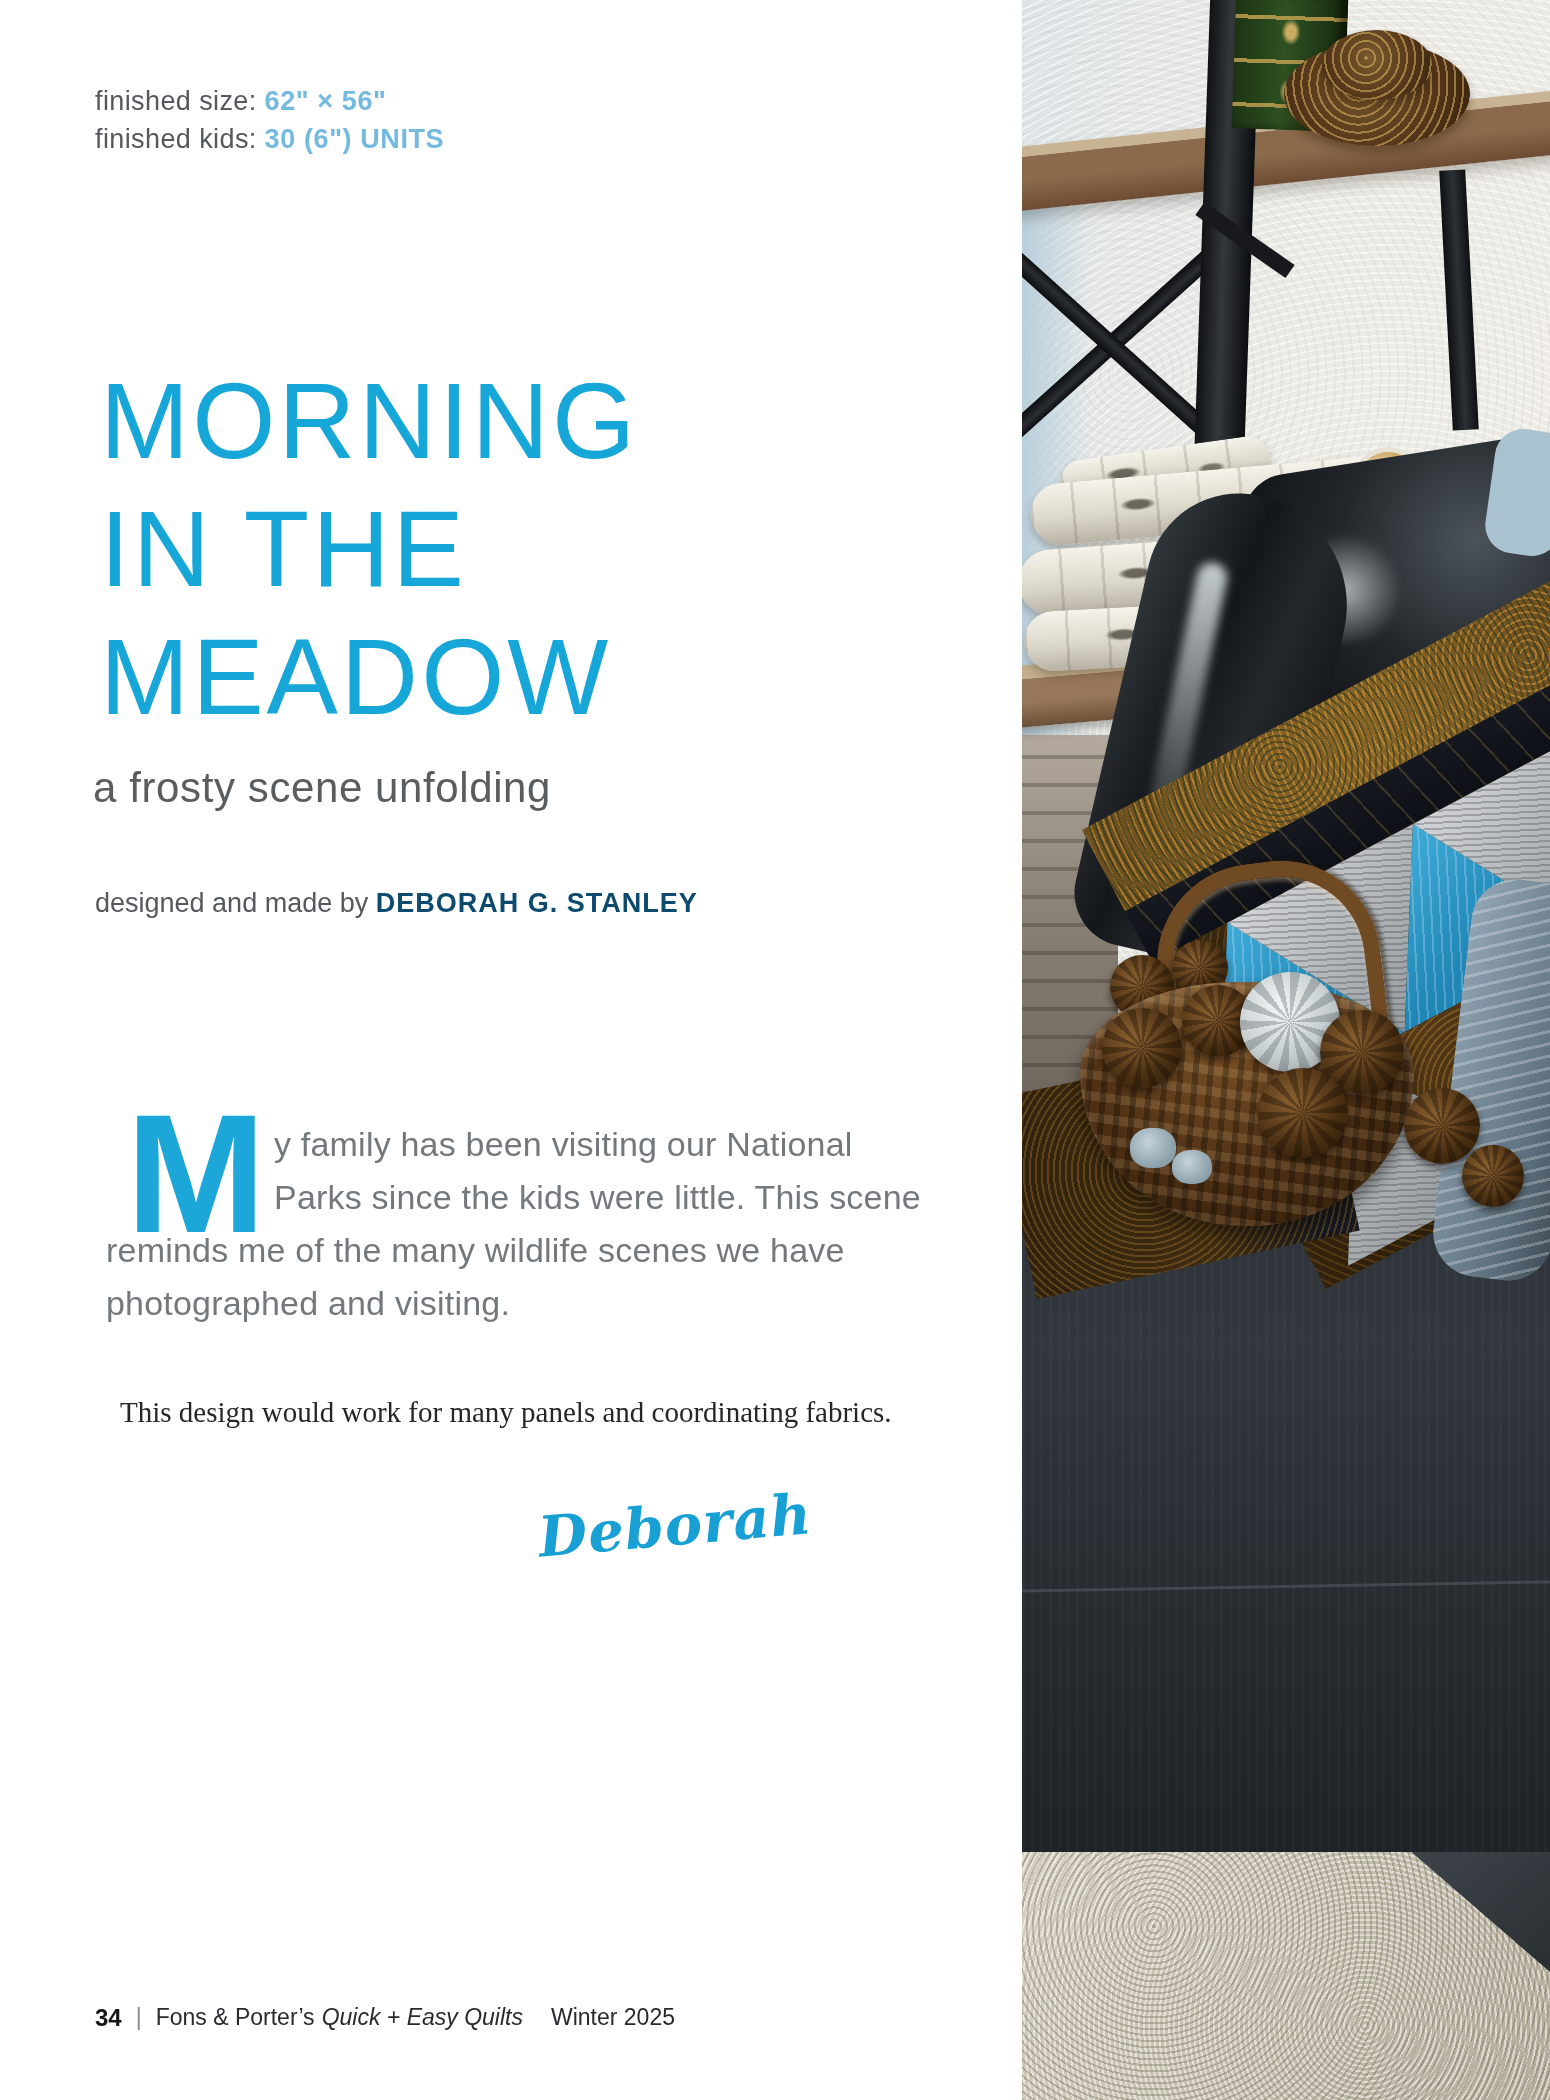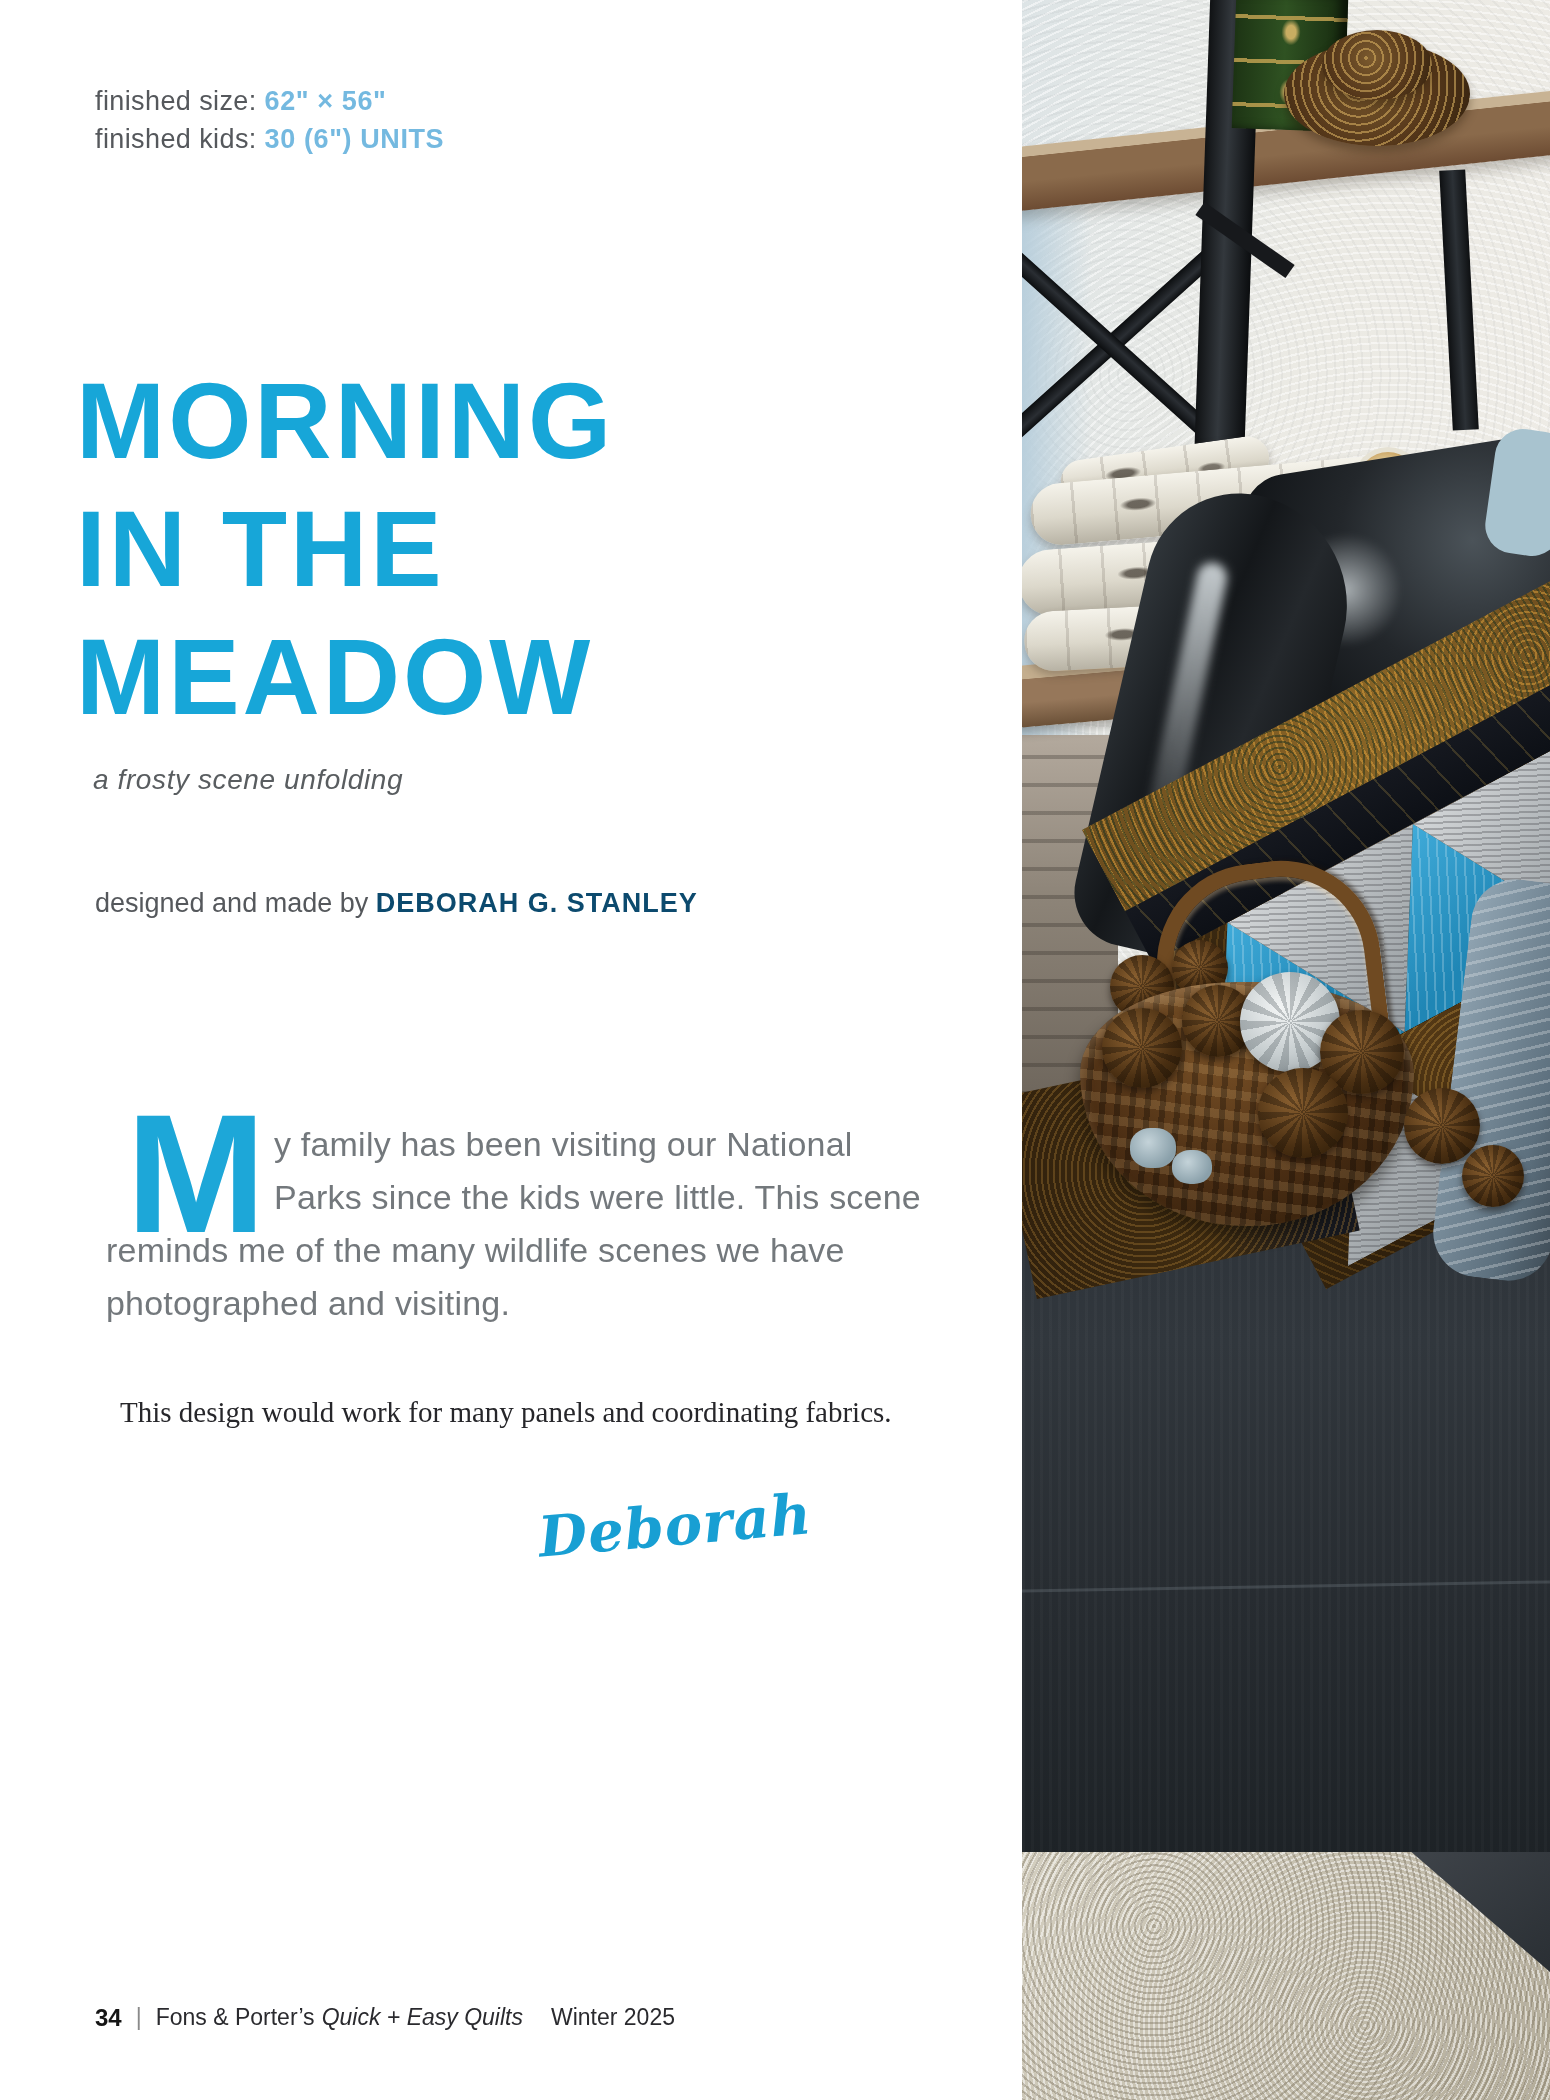"MORNING" .title-line { font-weight: bold -> normal; left: 76px -> 100px }
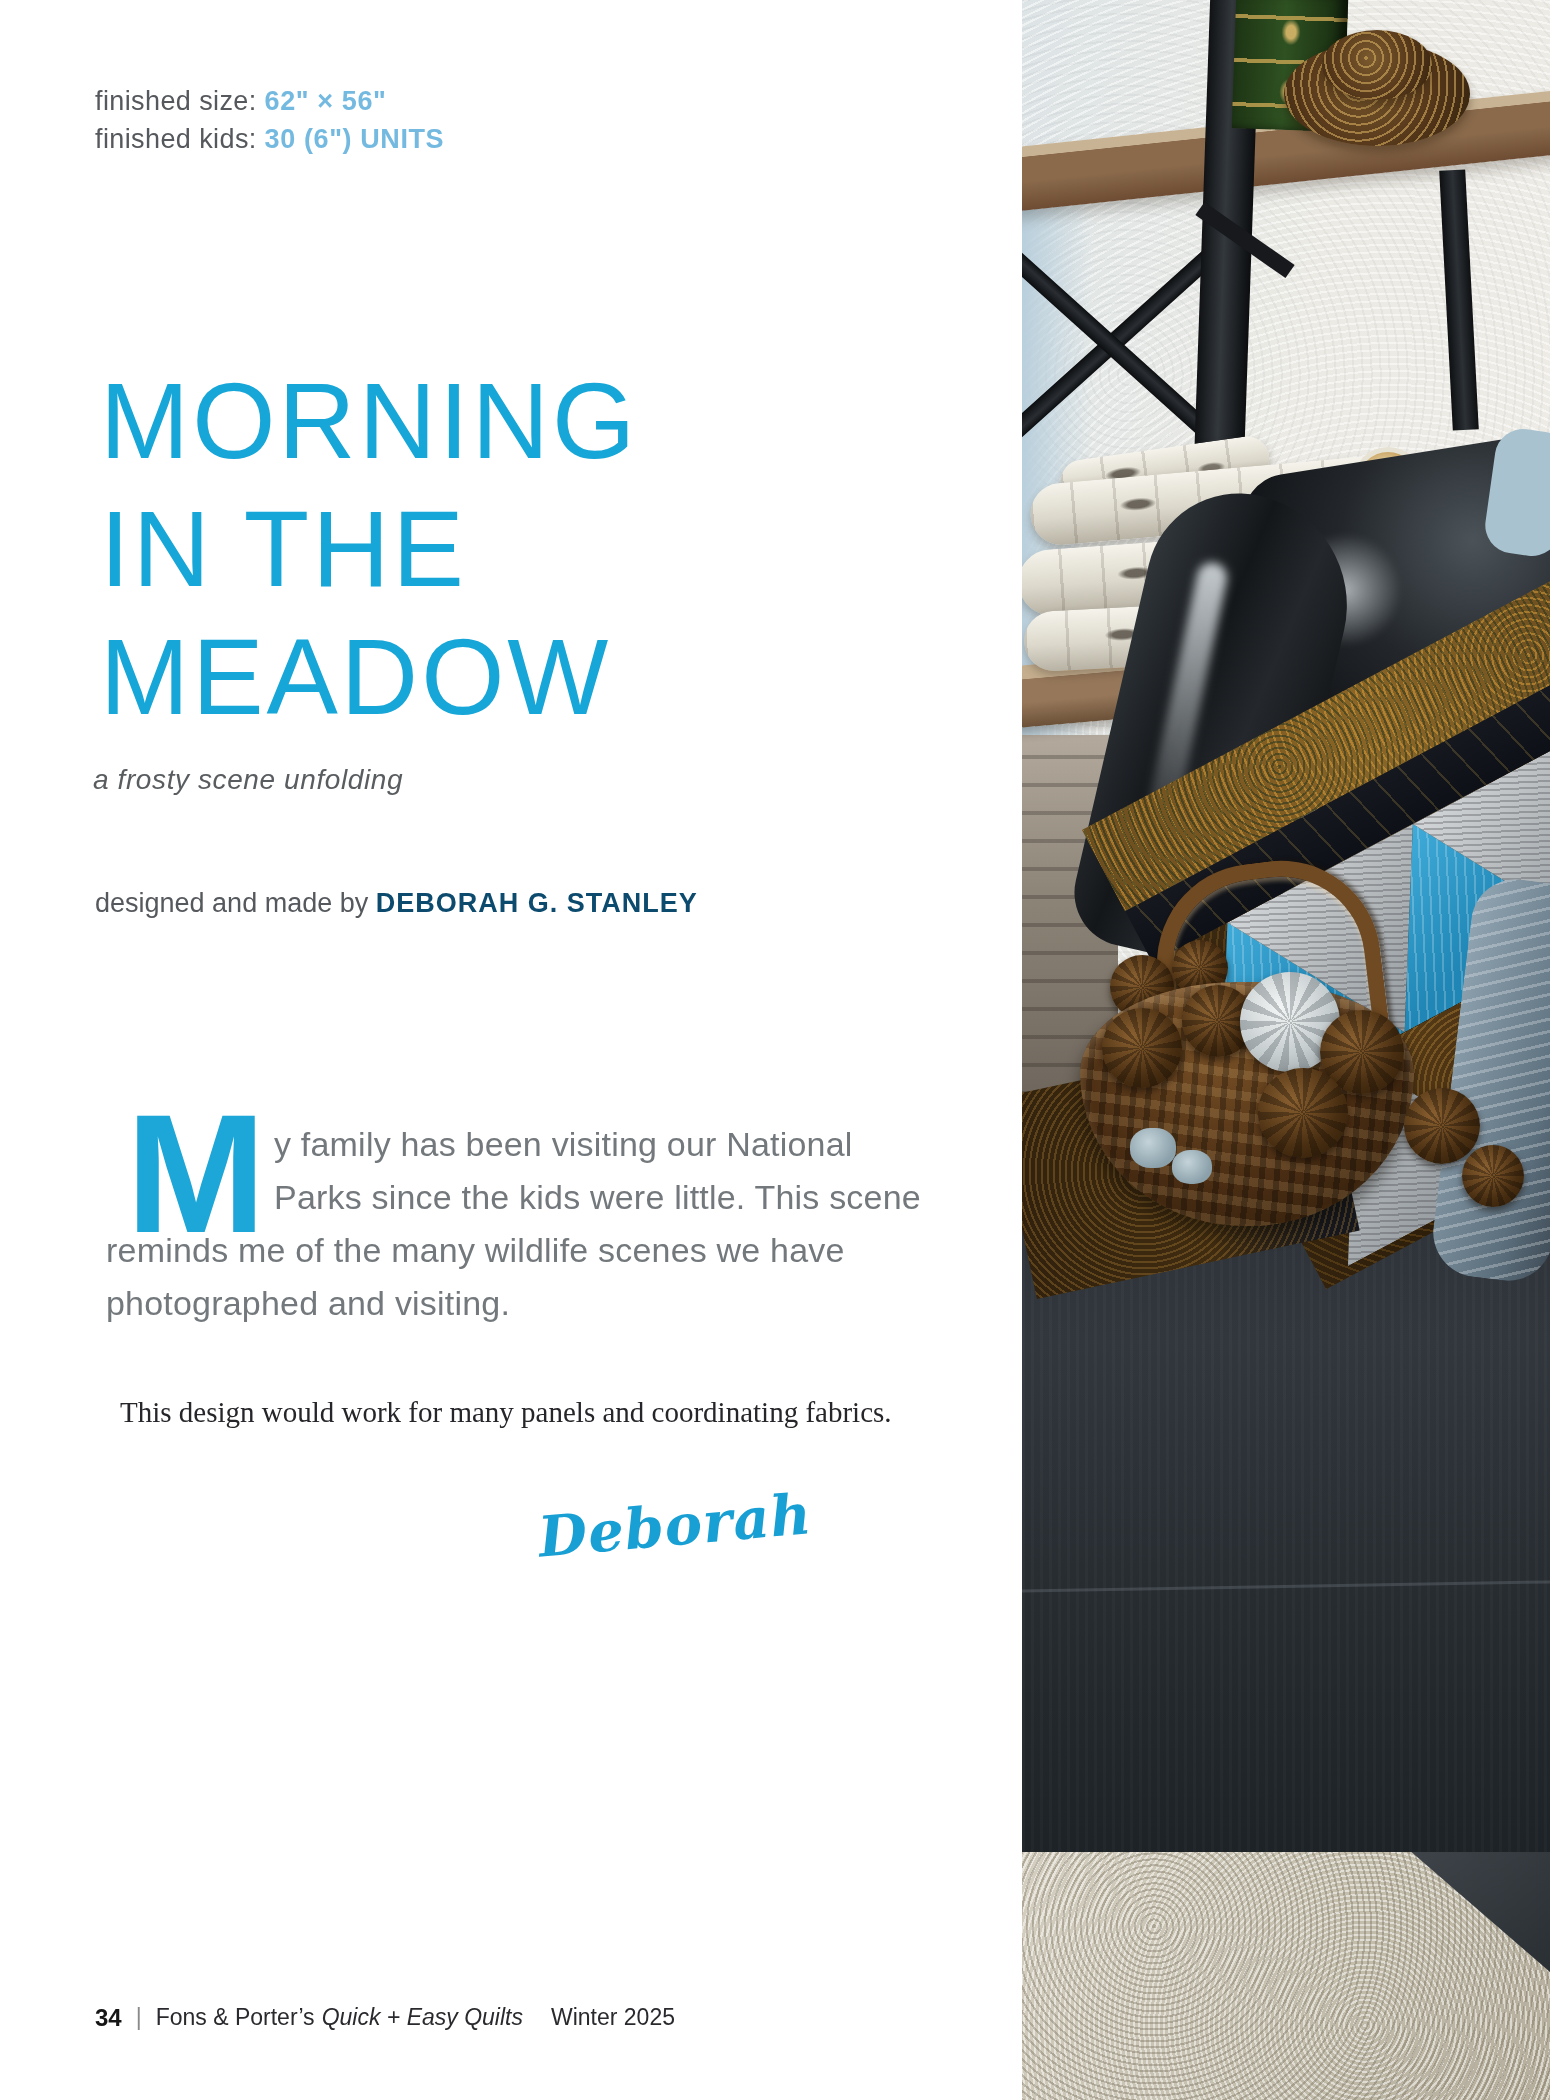"a frosty scene unfolding" .subtitle { font-size: 28px -> 42px; font-style: italic -> none }
